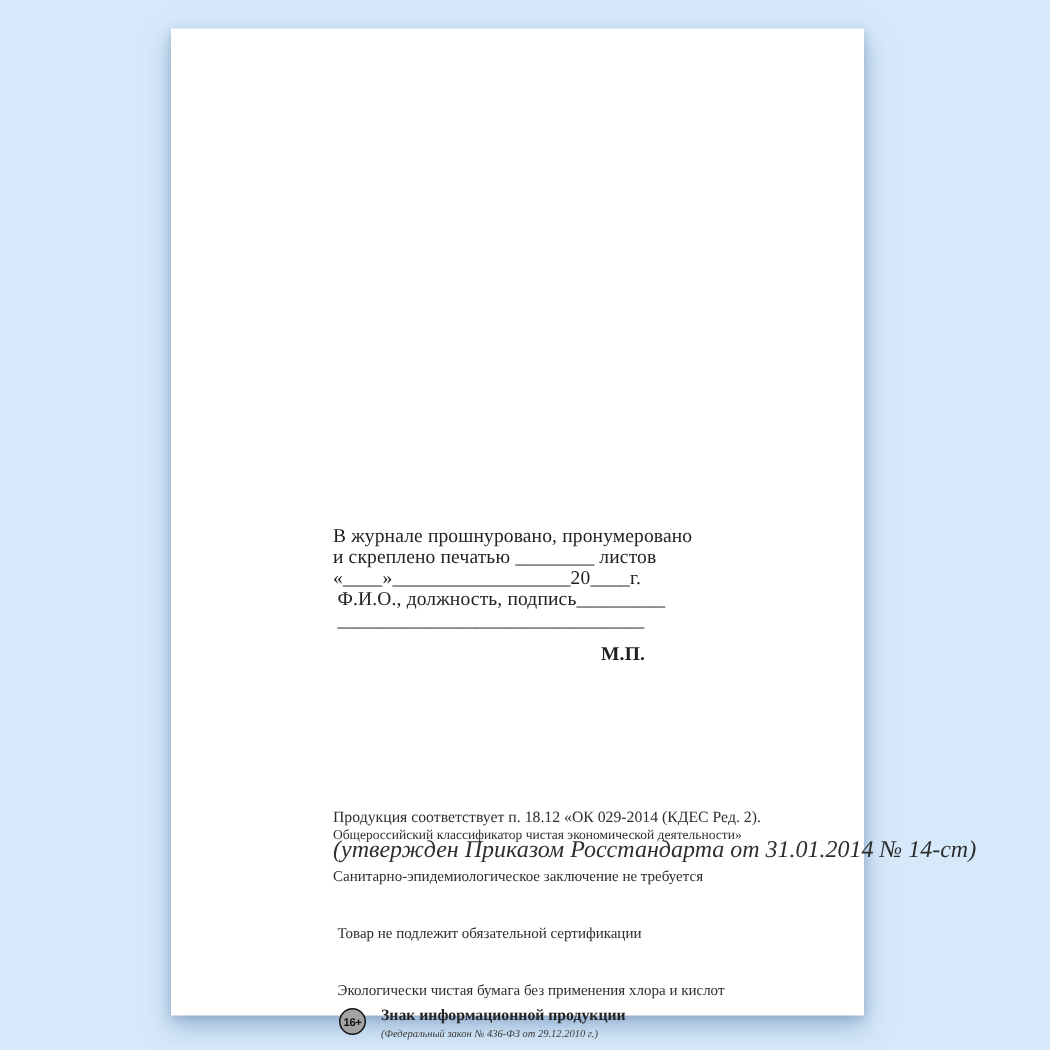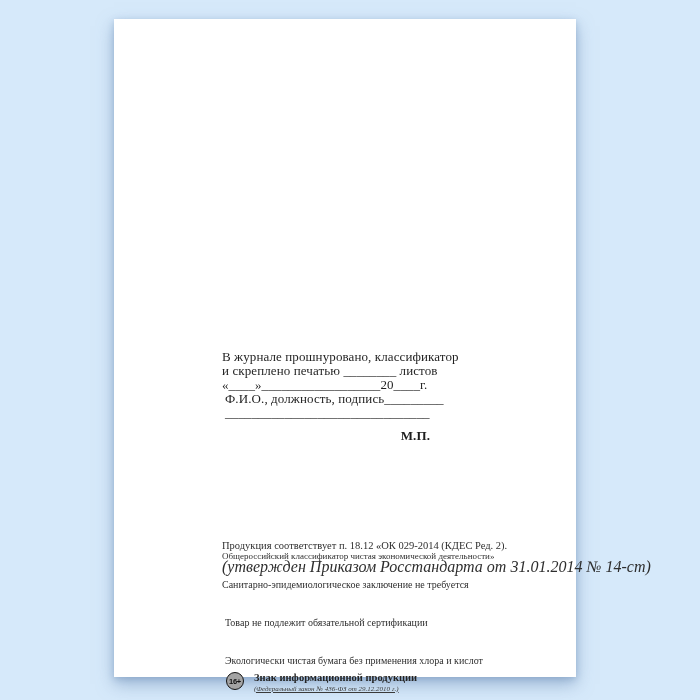"В журнале прошнуровано, классификатор" div.bind-line { text: классификатор -> пронумеровано }
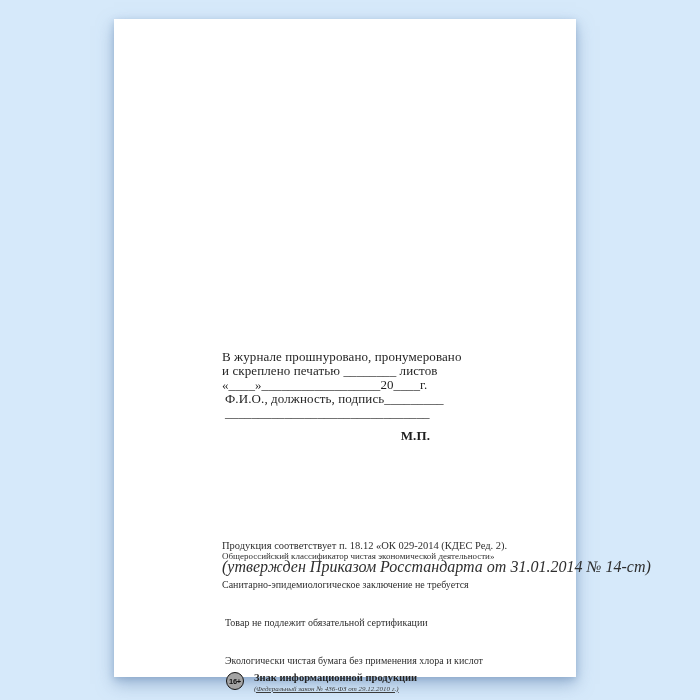"(Федеральный закон № 436-ФЗ от" .age-law { text-decoration: underline -> none }
